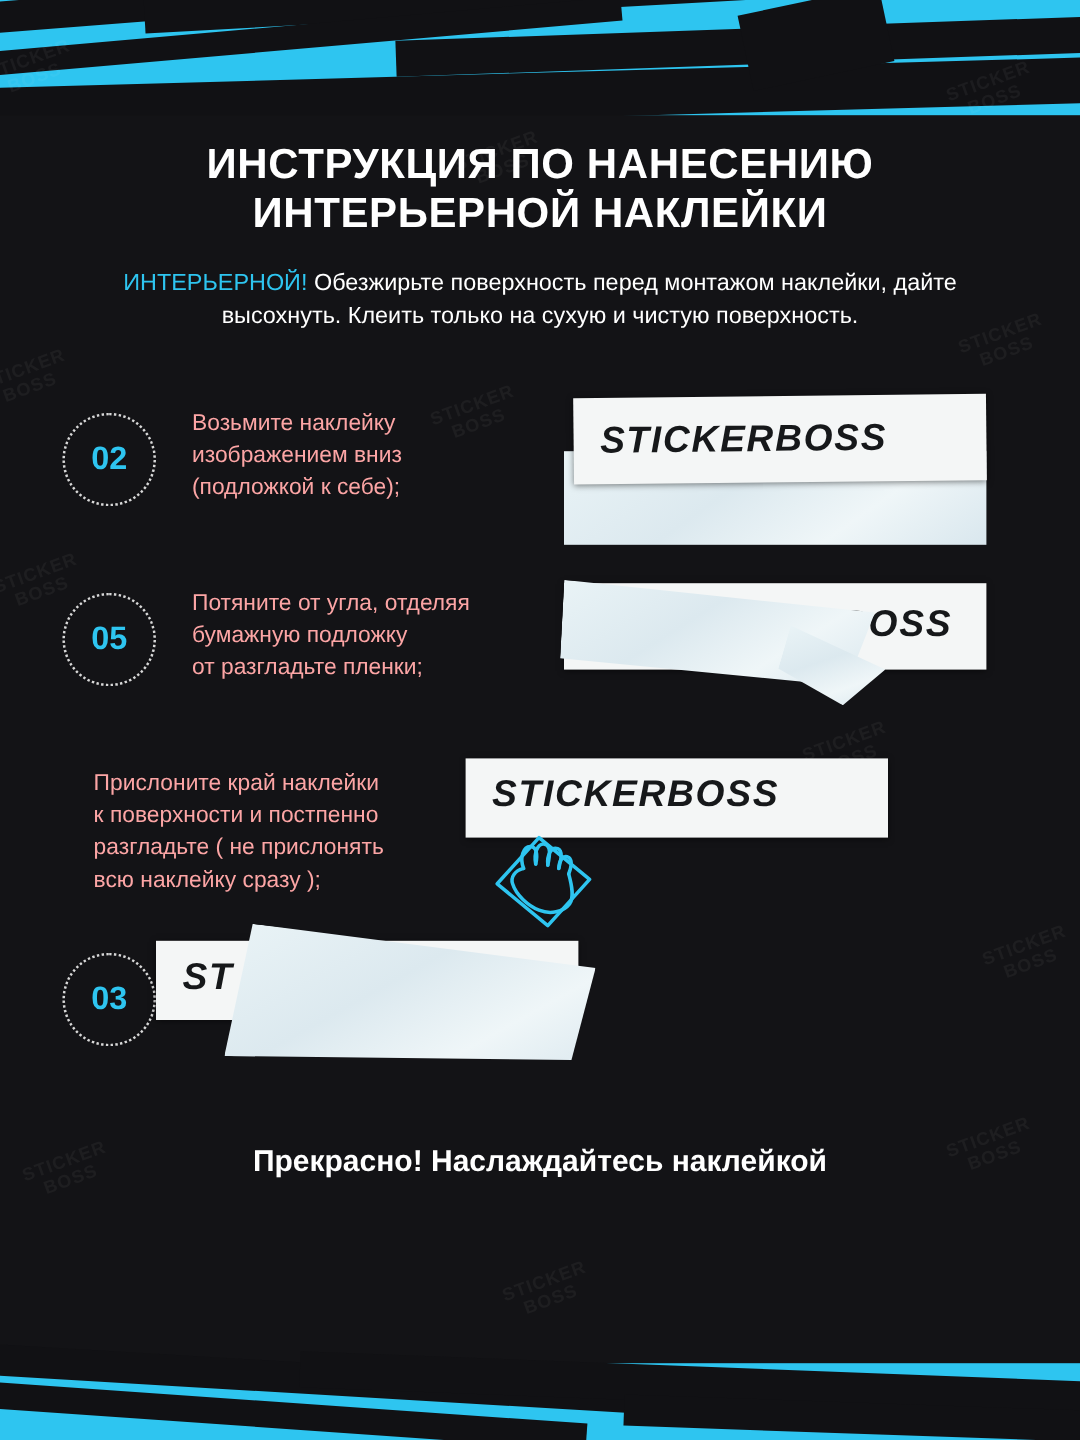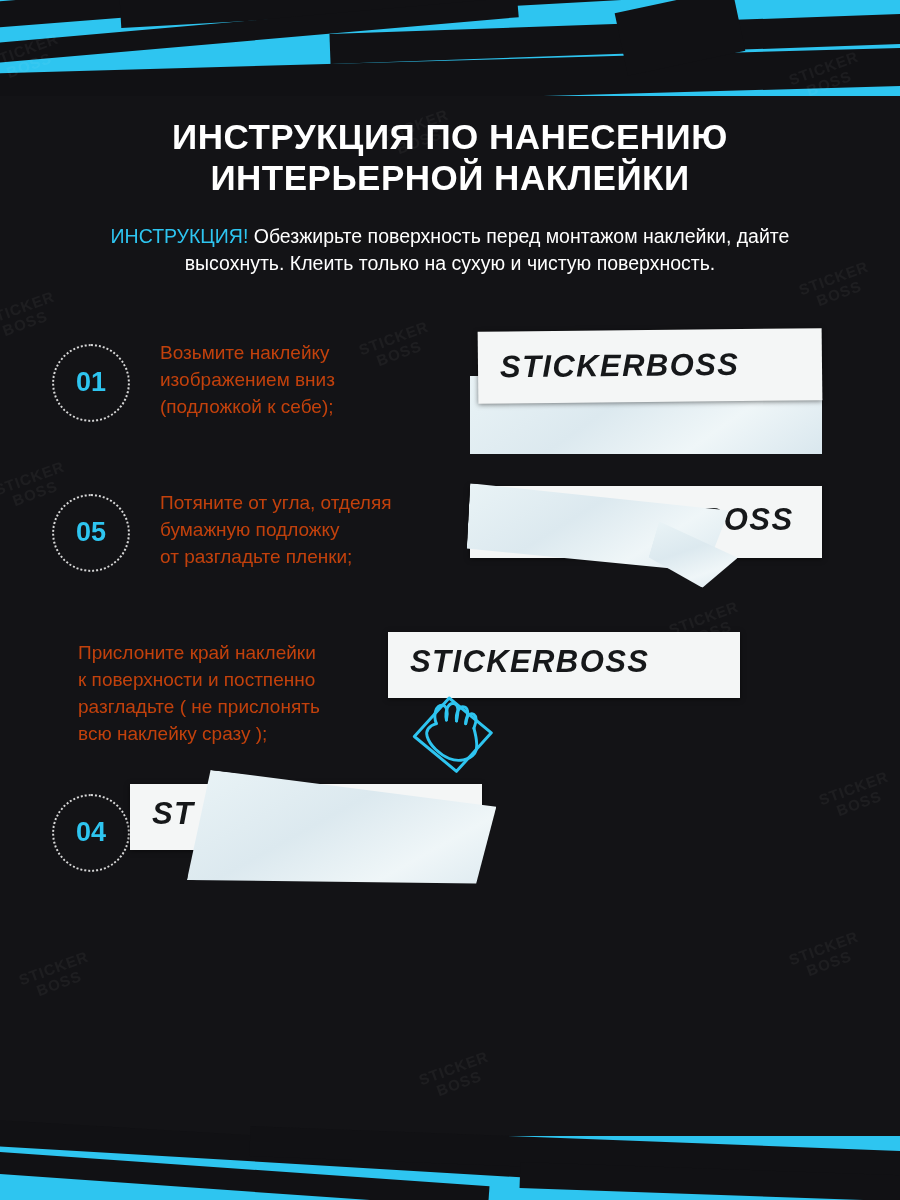"ИНСТРУКЦИЯ!" span.accent { text: ИНСТРУКЦИЯ -> ИНТЕРЬЕРНОЙ }
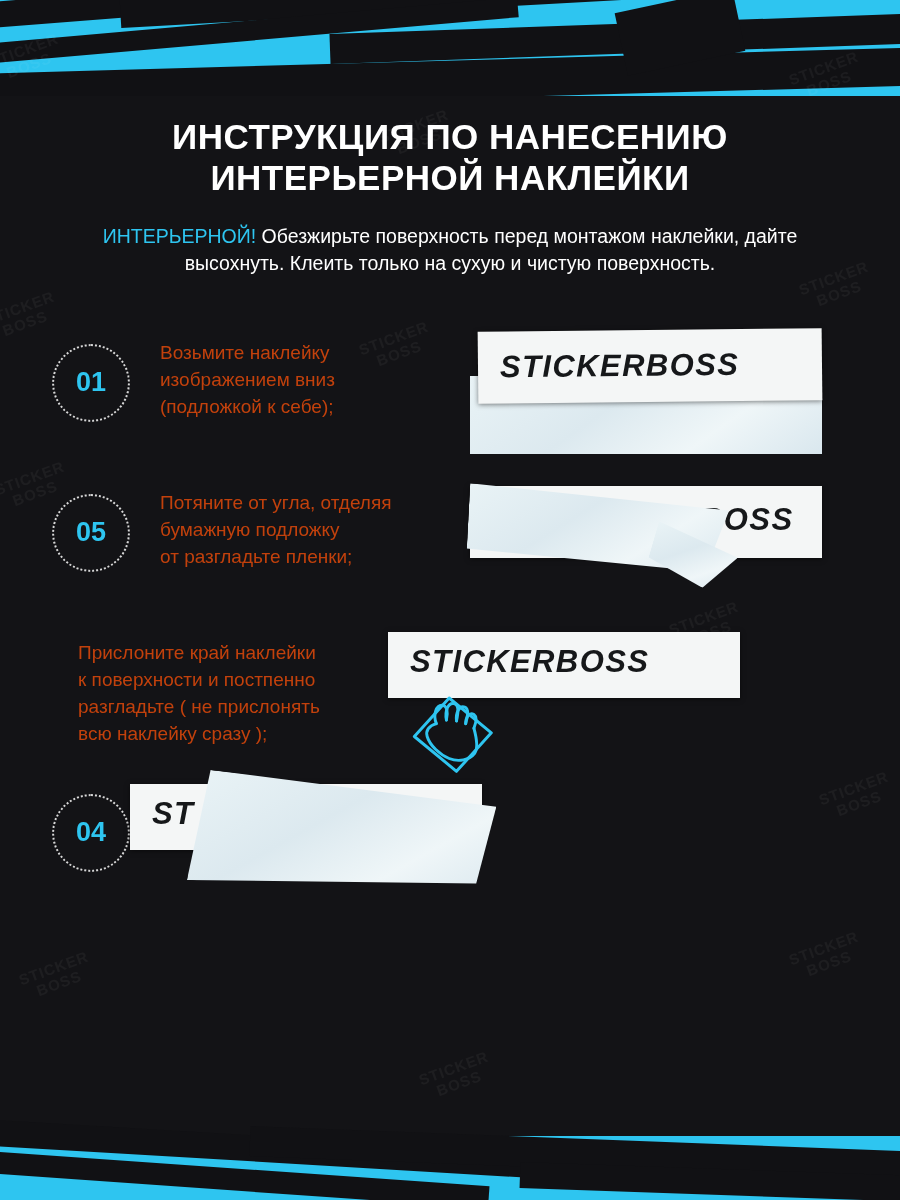"Возьмите наклейку" .step-text { color: #c2410c -> #fca5a5 }
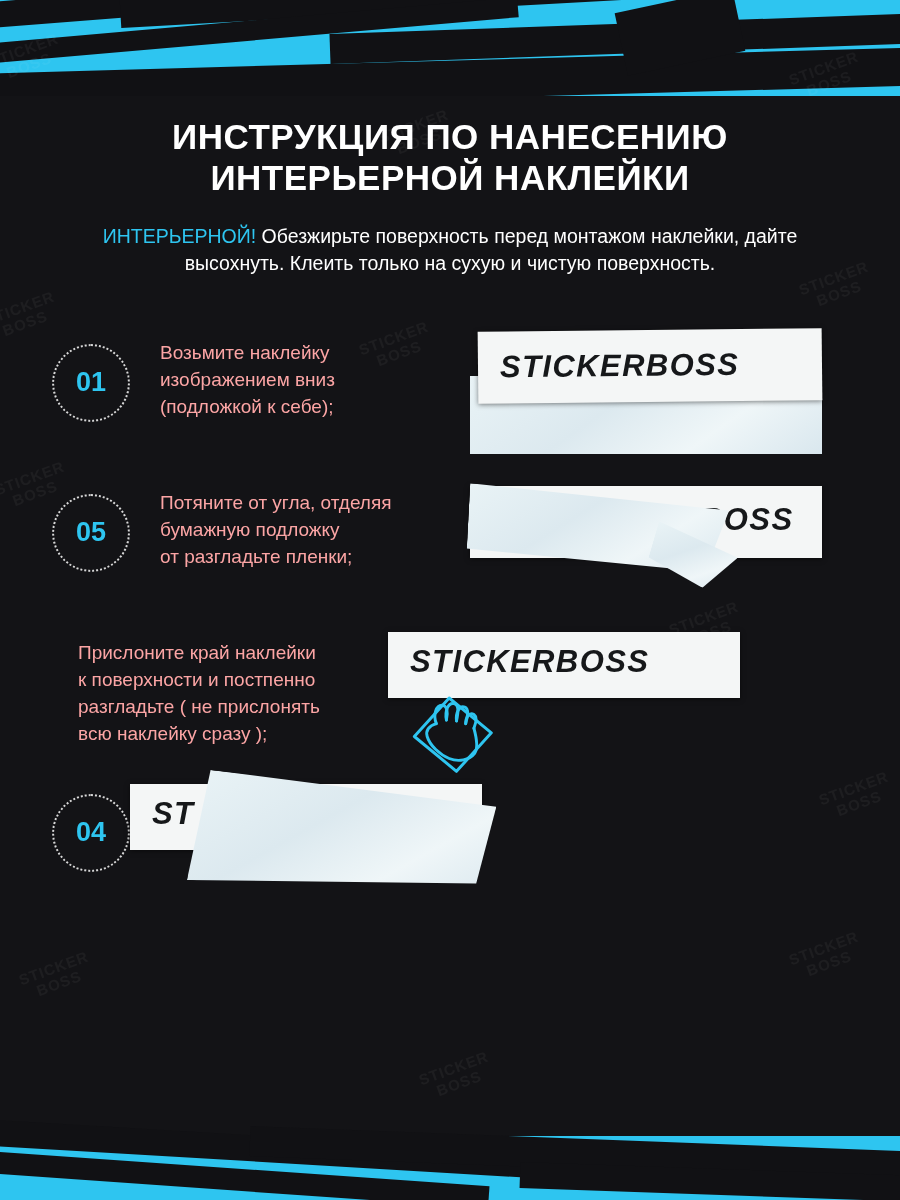"01" div.step-badge { text: 01 -> 02 }
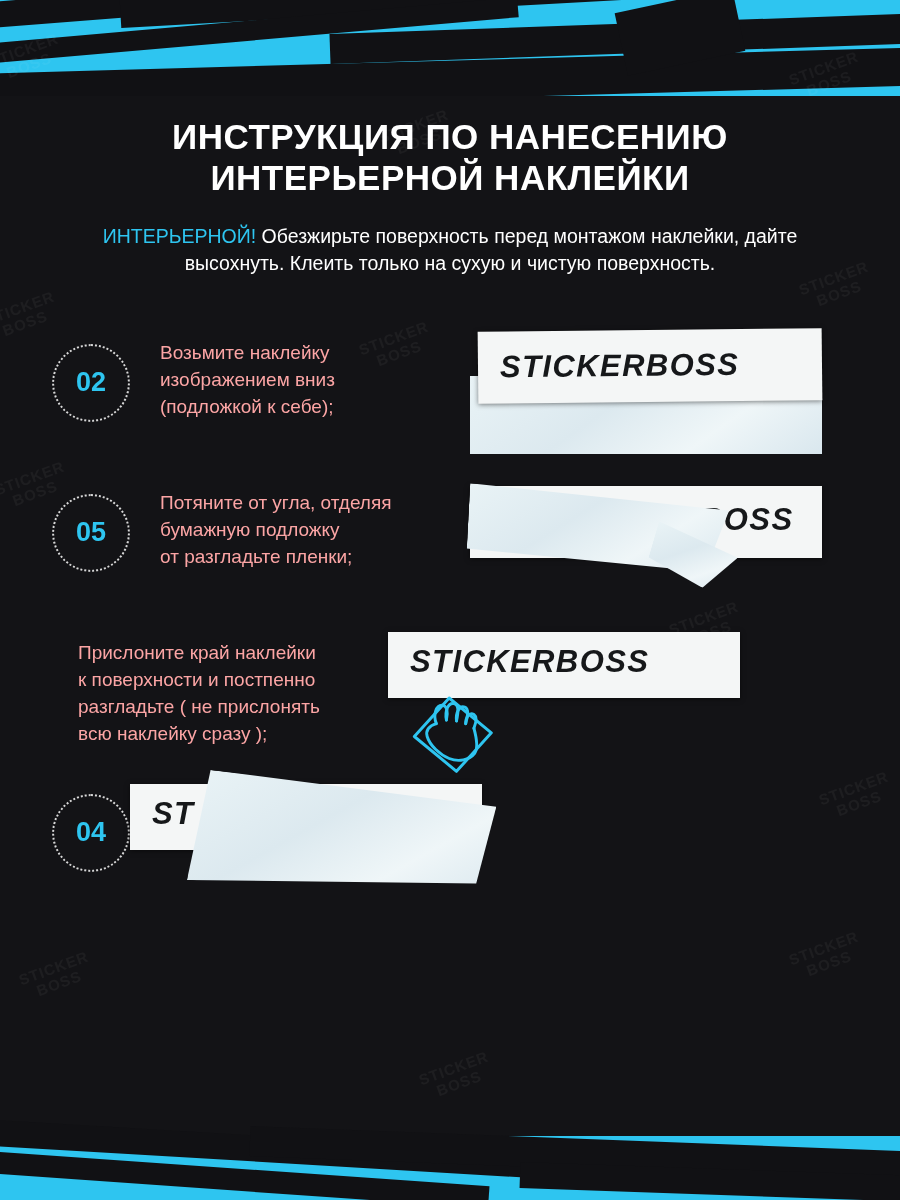"04" div.step-badge { text: 04 -> 03 }
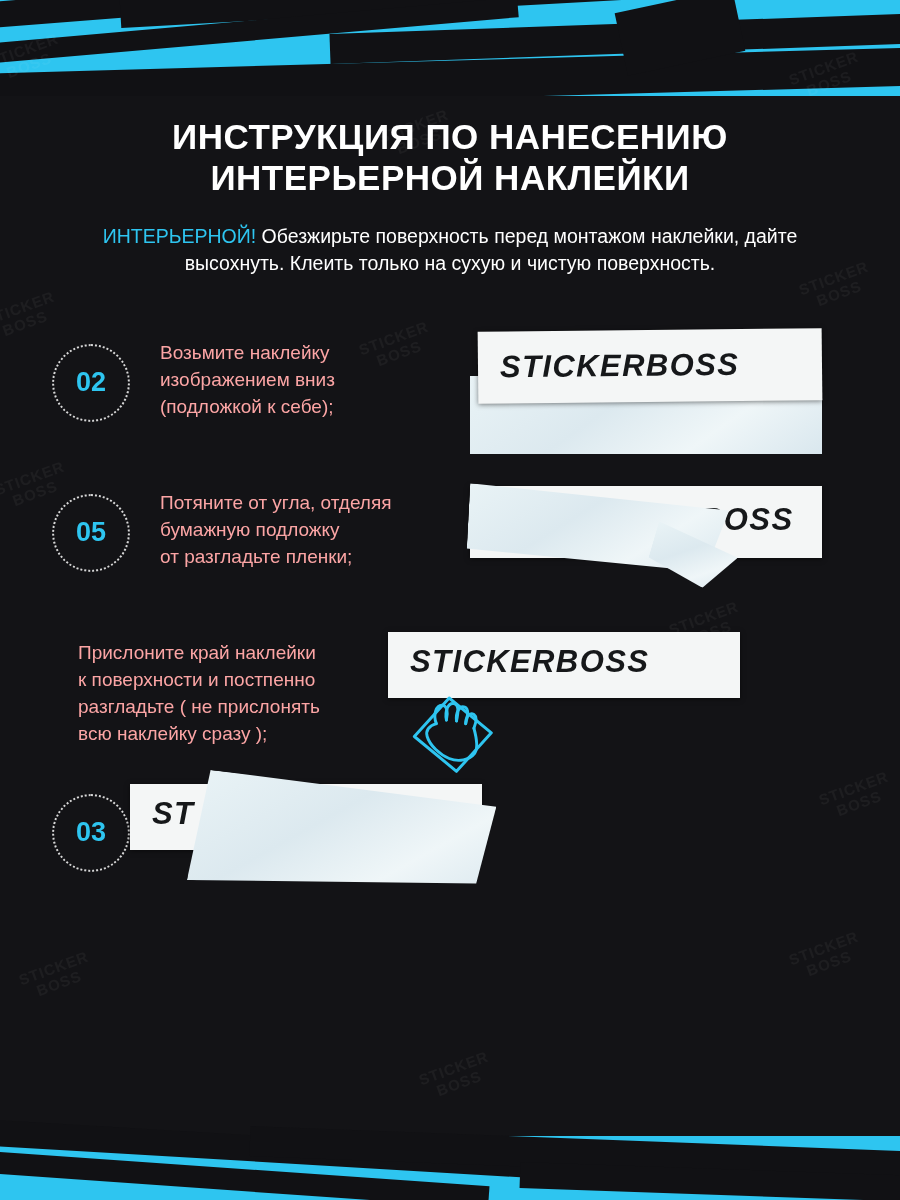"Прекрасно! Наслаждайтесь наклейкой" div.outro { html: none -> <div>Прекрасно! Наслаждайтесь наклейкой</div> }
